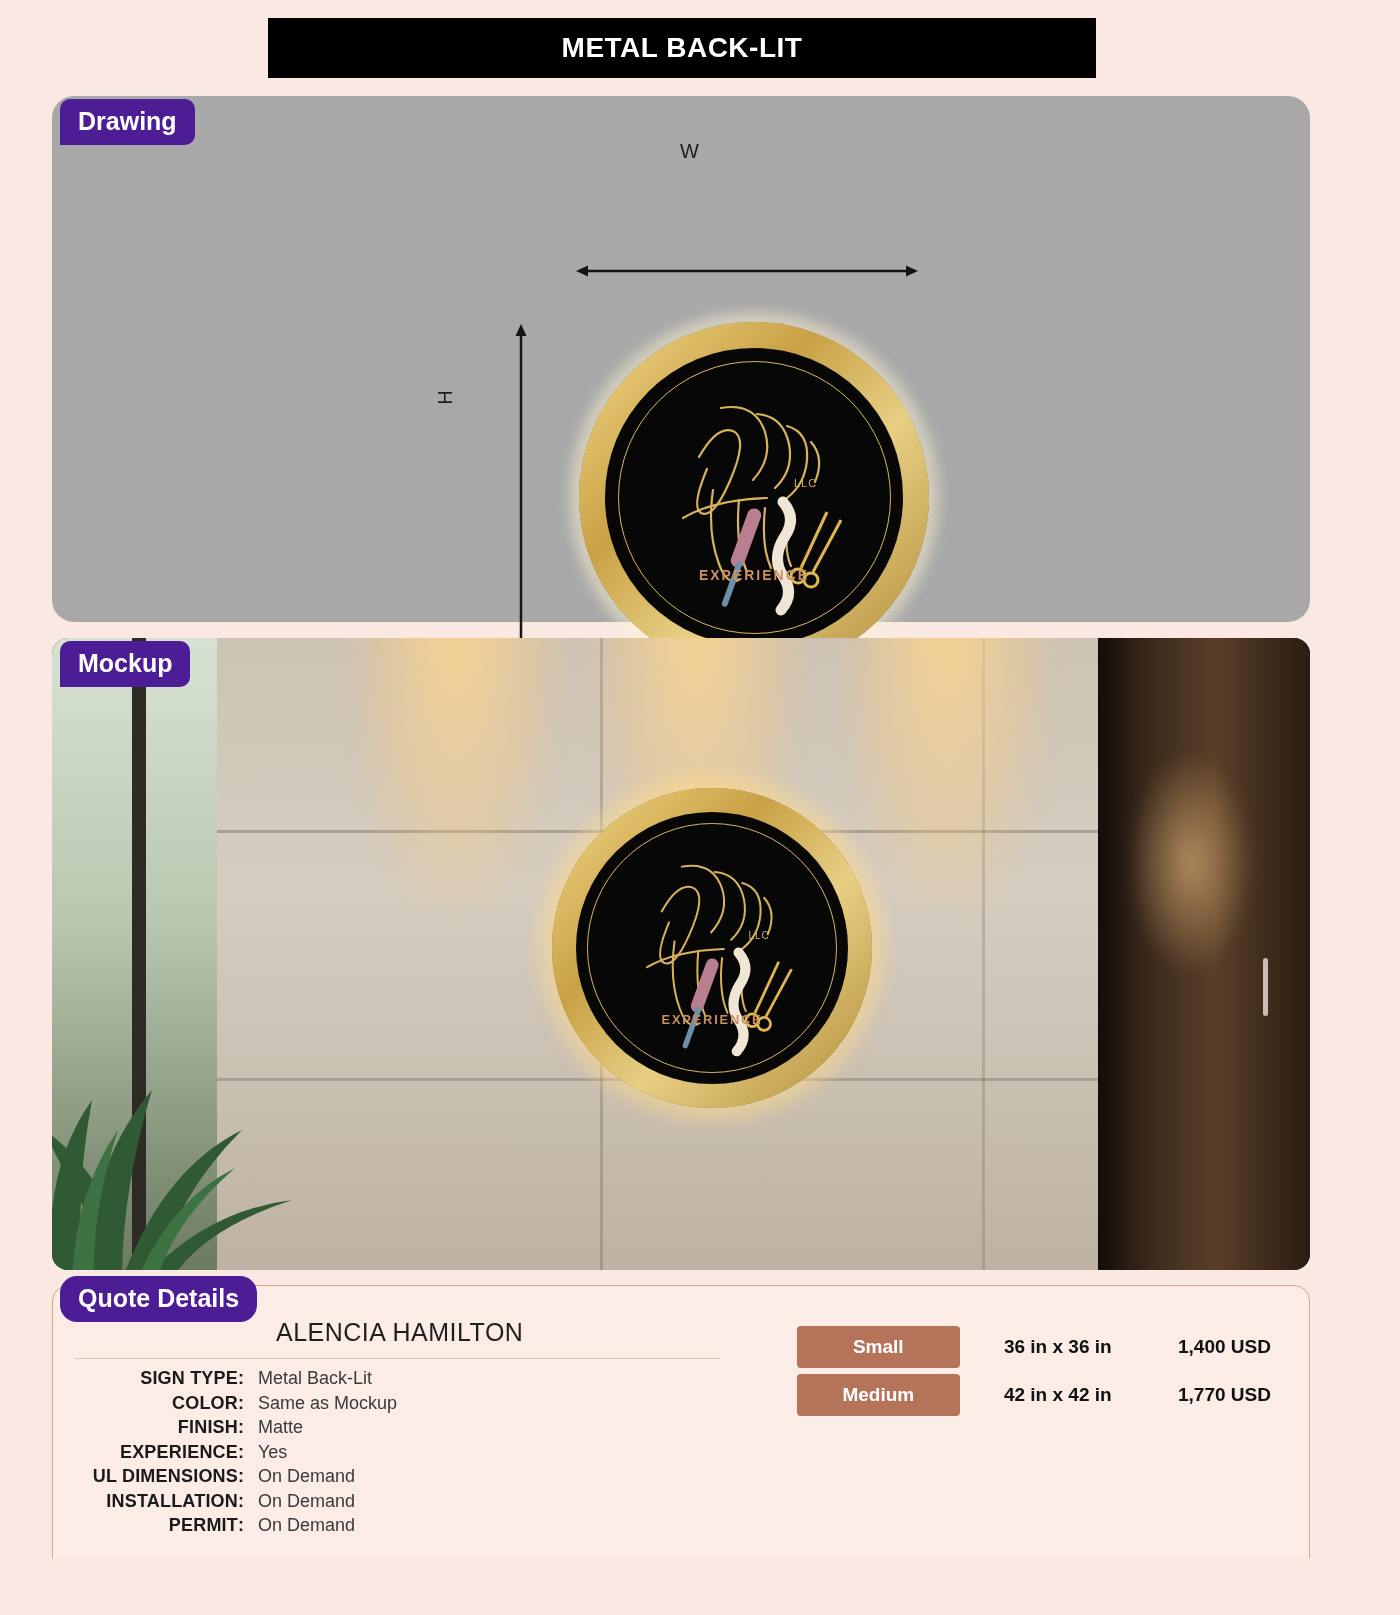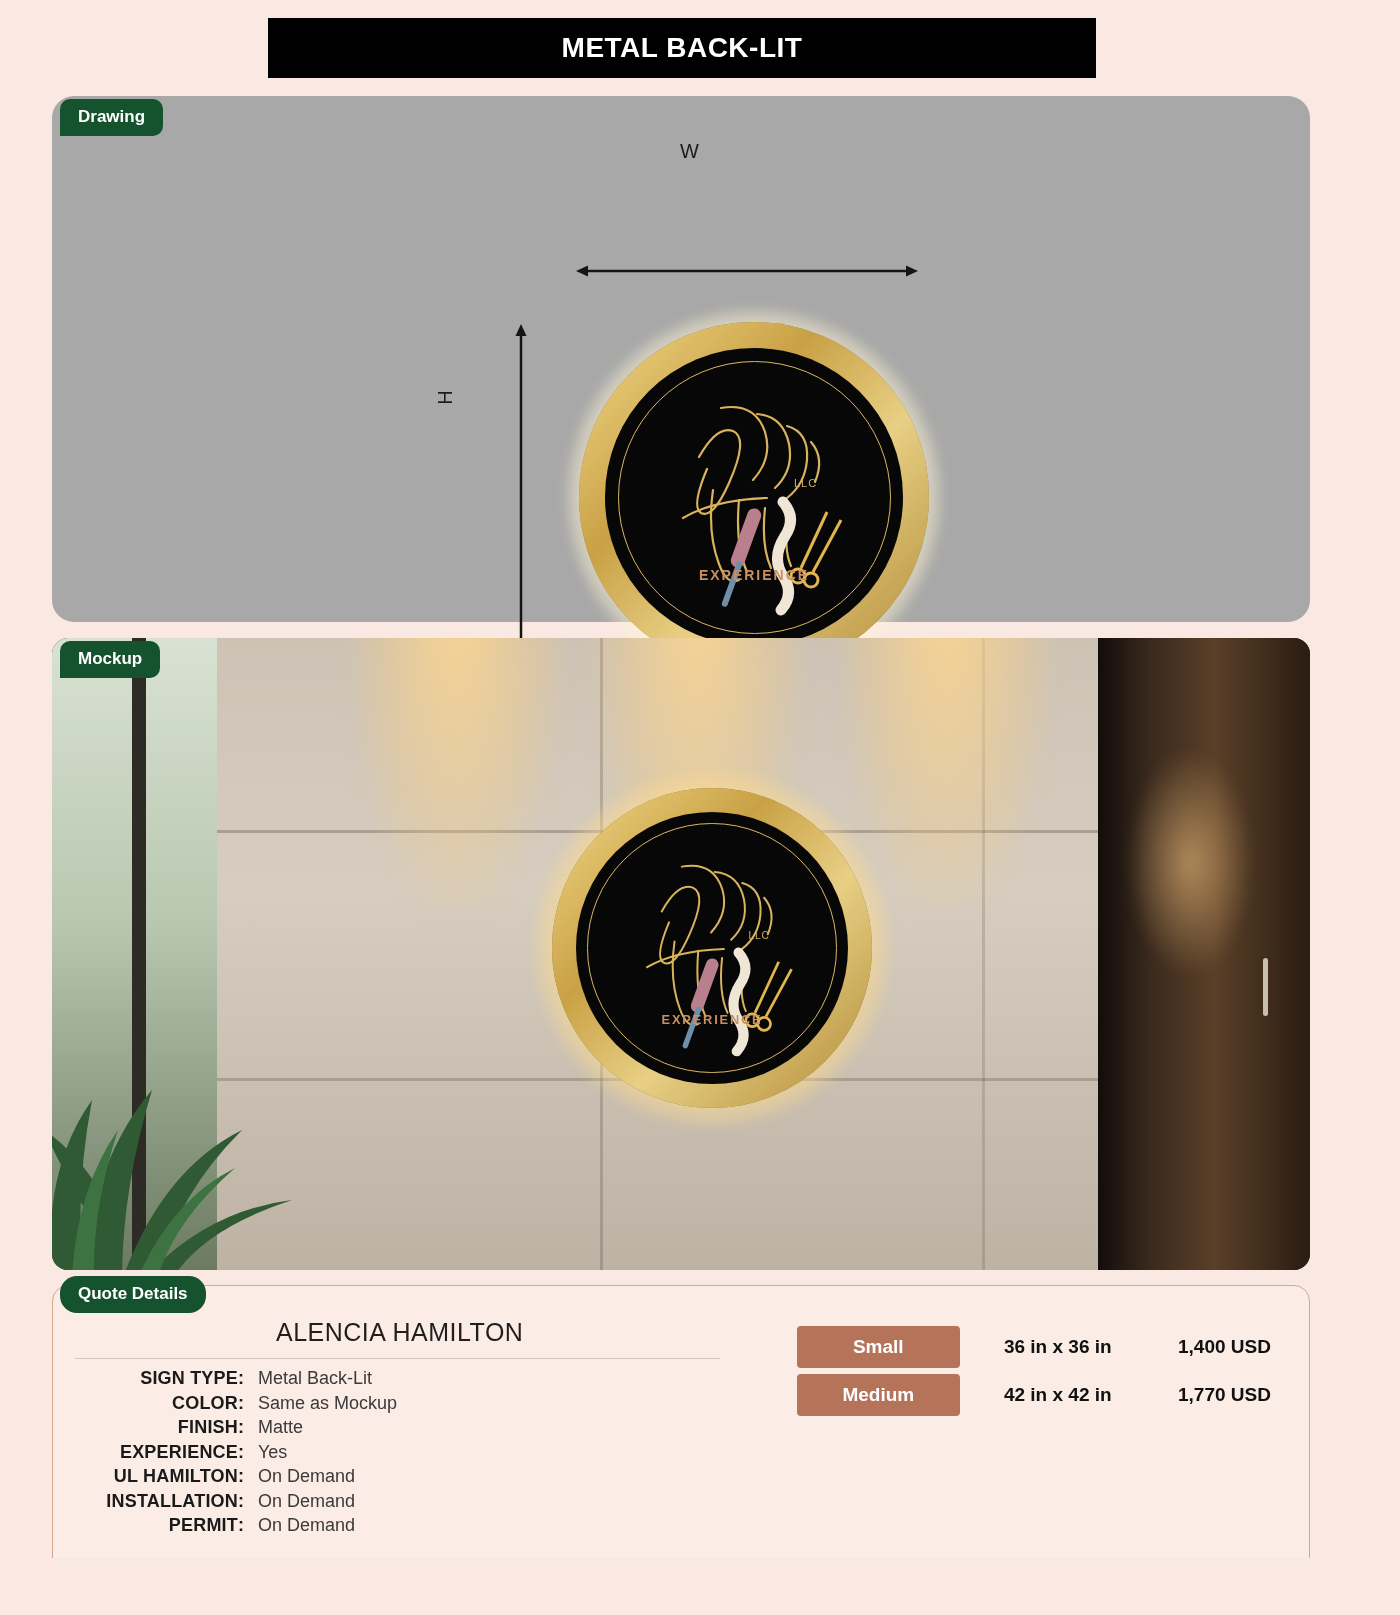"Drawing" .panel-label { background: #14532d -> #4c1d95; font-size: 17px -> 25px }
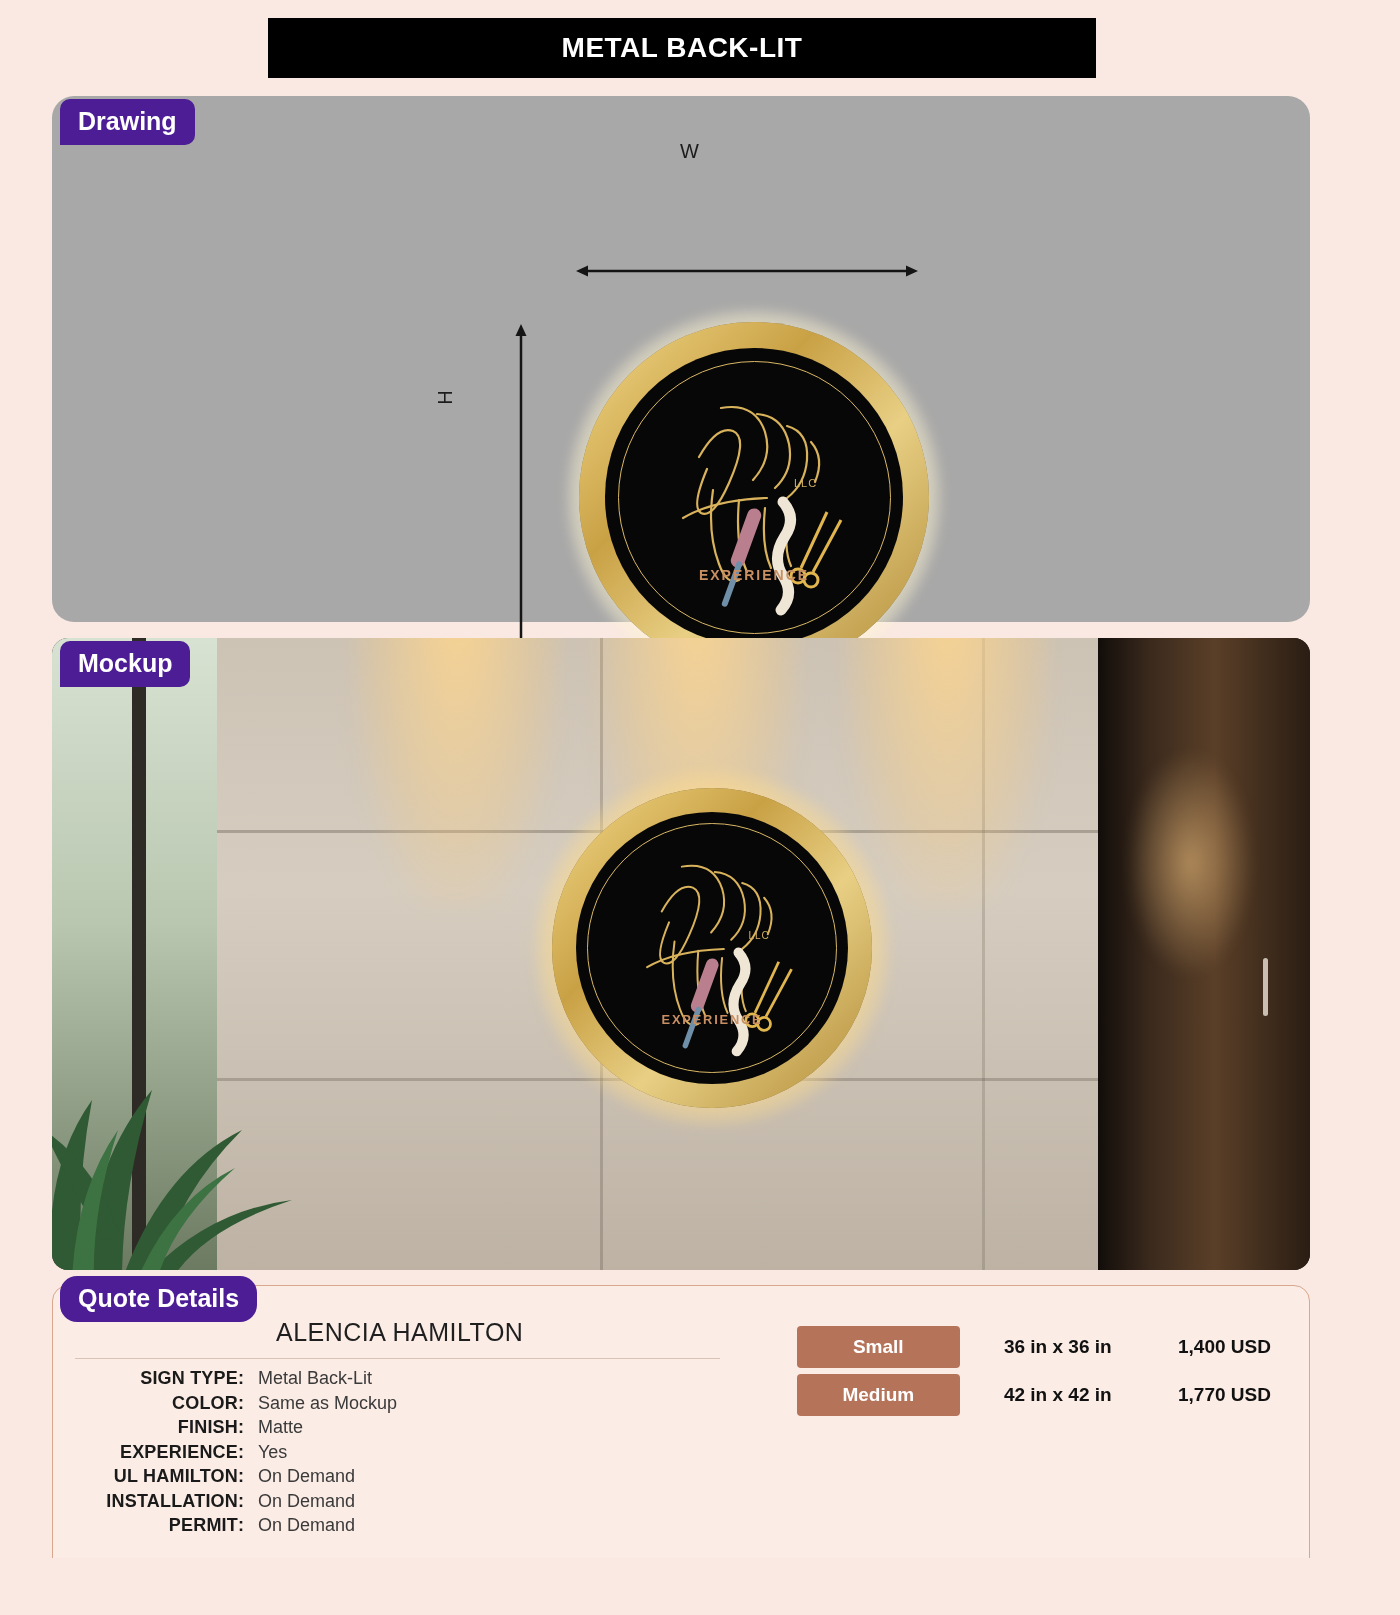"UL HAMILTON" div.spec-key { text: HAMILTON -> DIMENSIONS }
